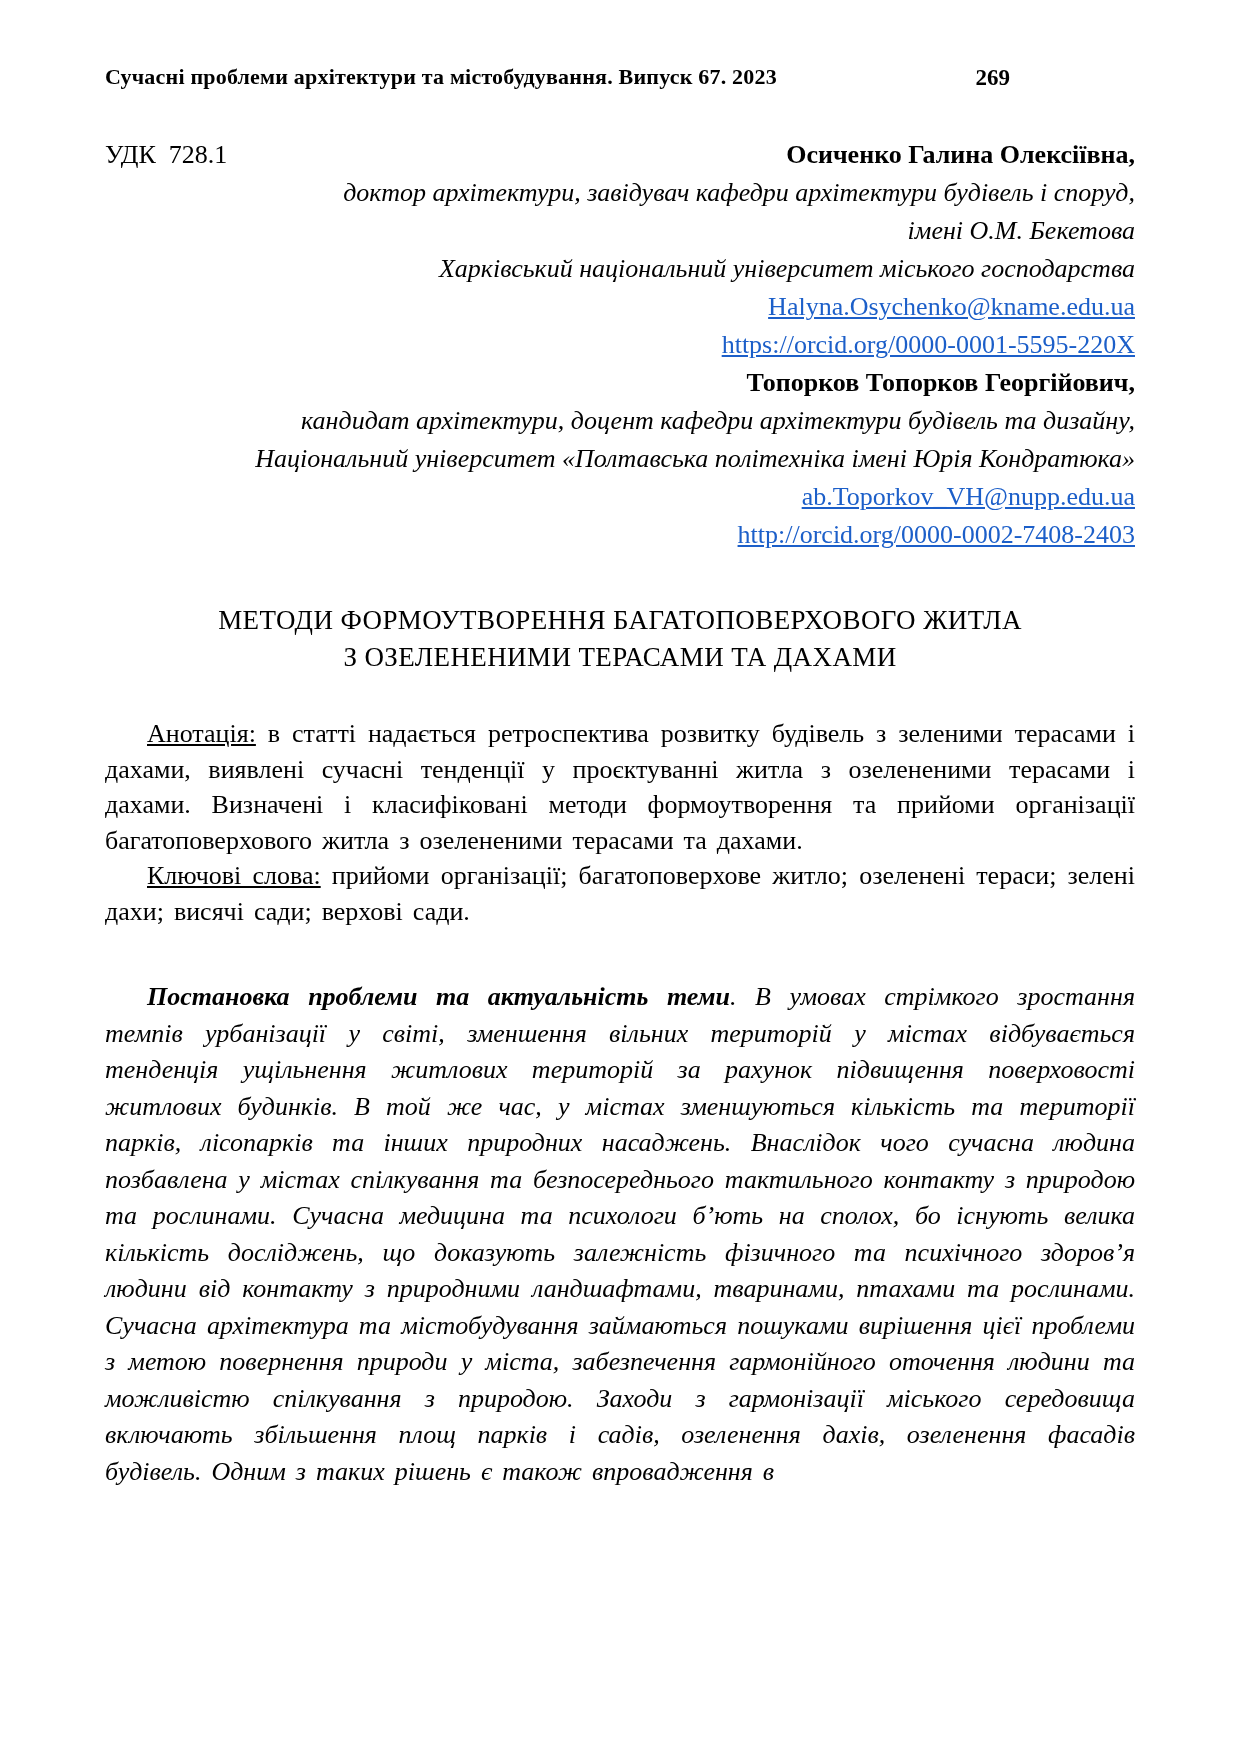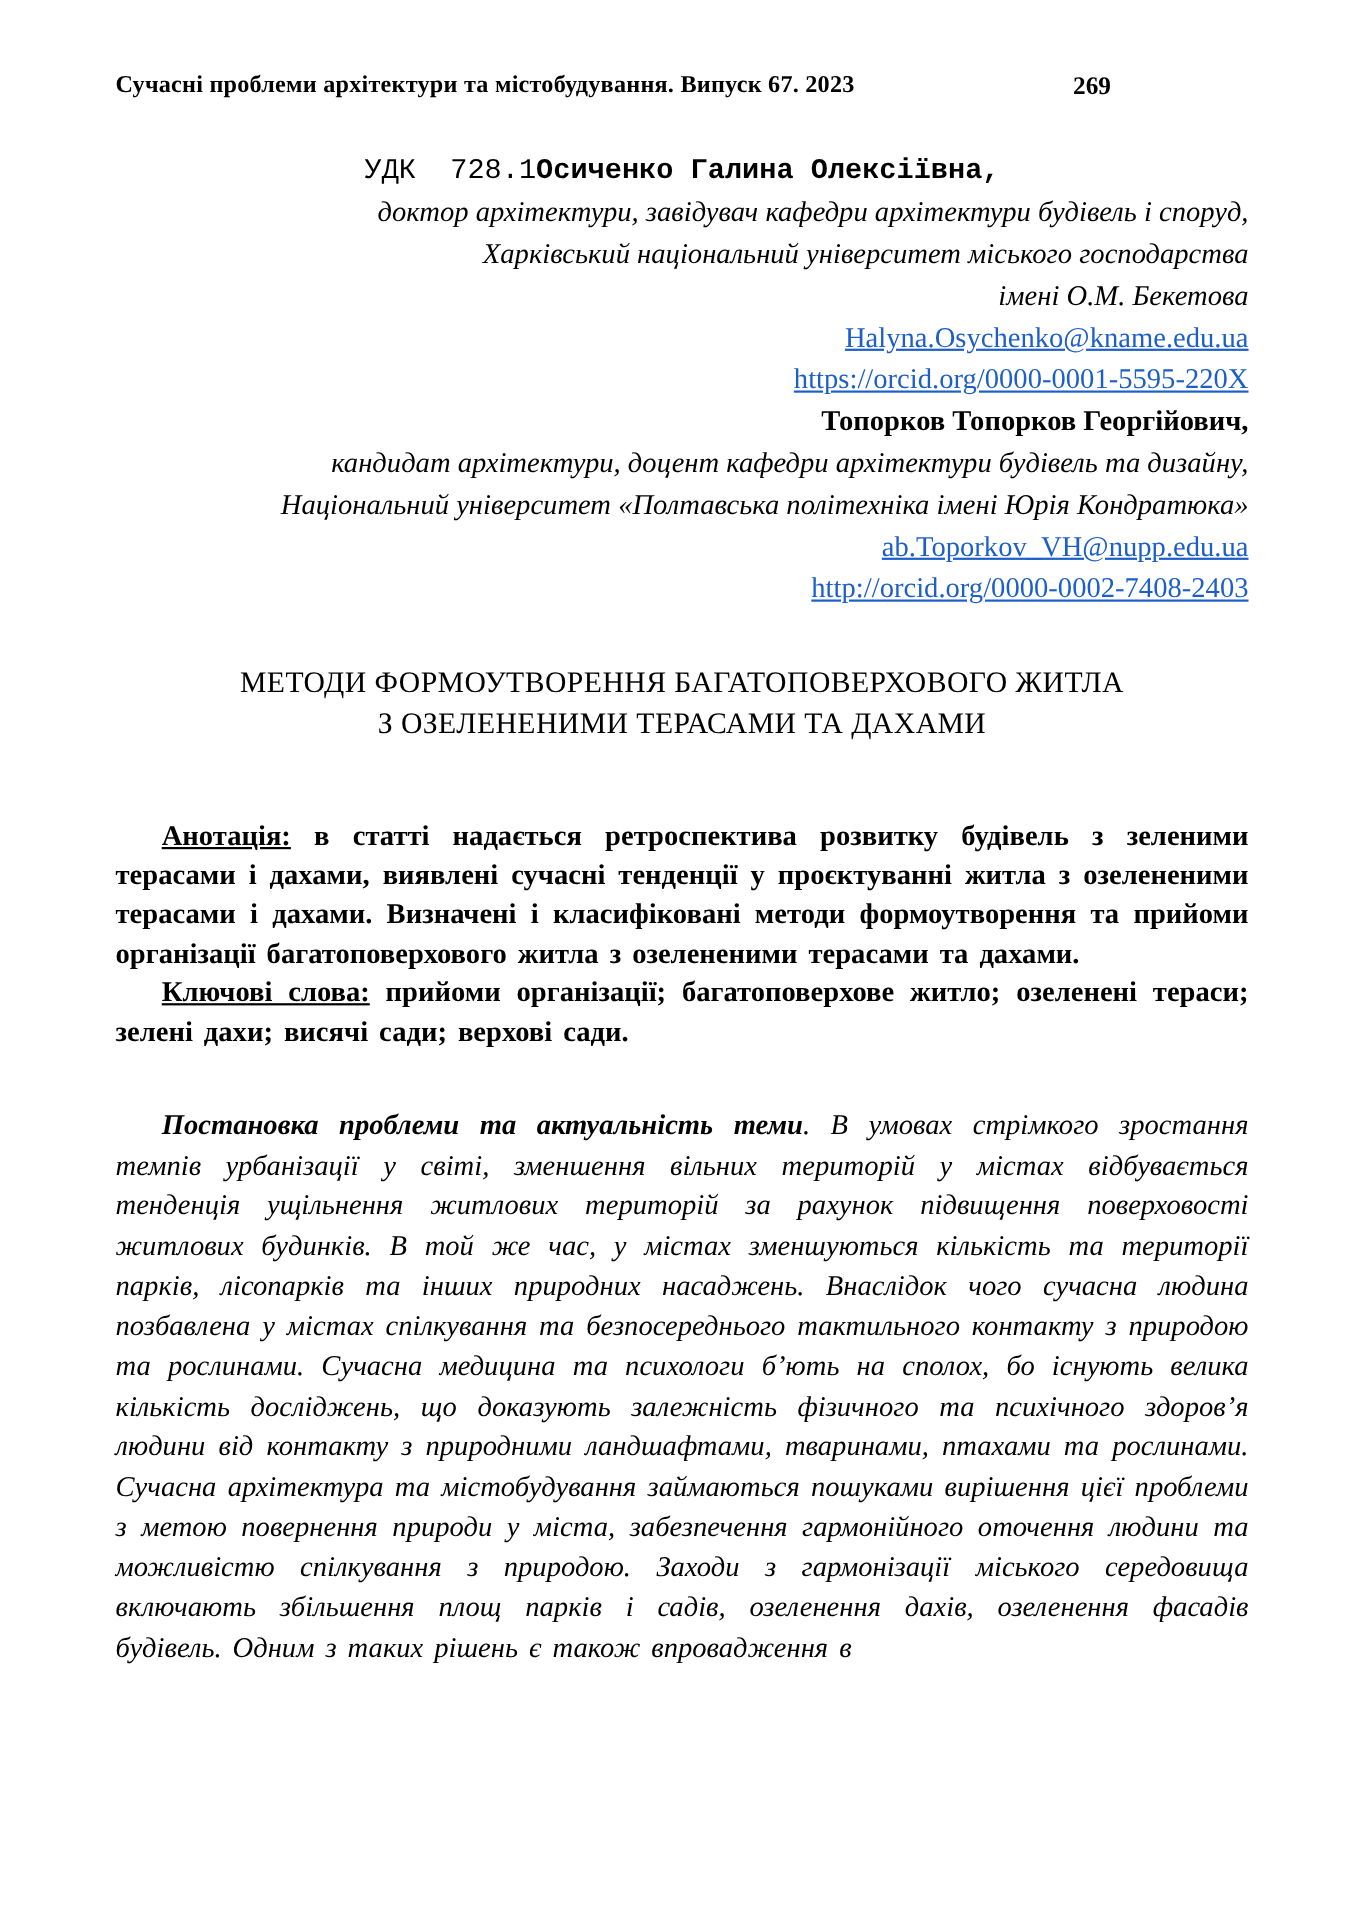"УДК 728.1" .udc-row { font-family: Liberation Mono, monospace -> none; justify-content: center -> space-between }
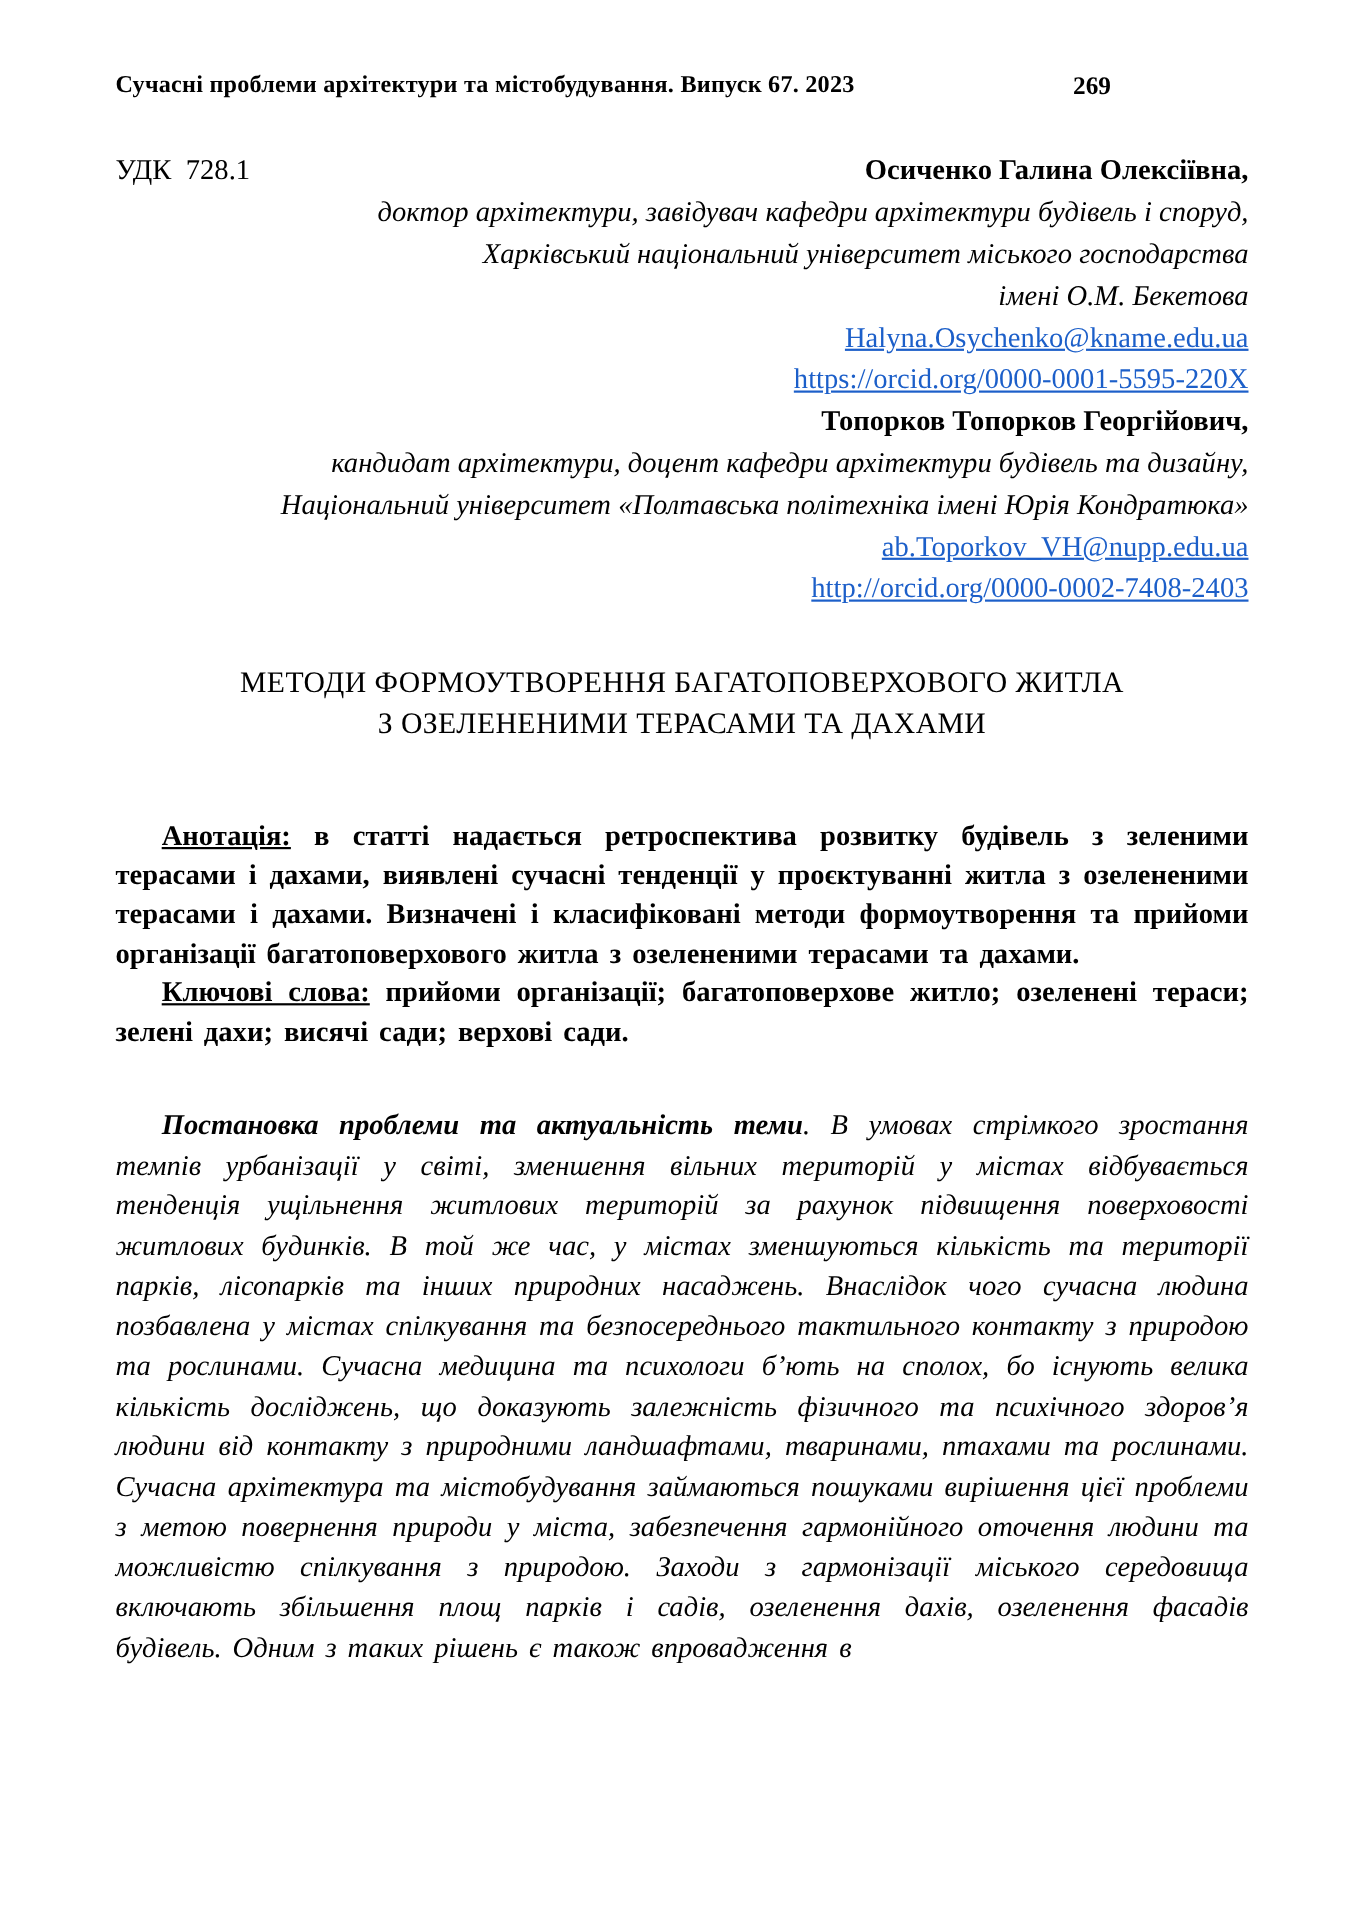"Харківський національний університет" div.affil-line { order: before "імені О.М. Бекетова" -> after "імені О.М. Бекетова" }
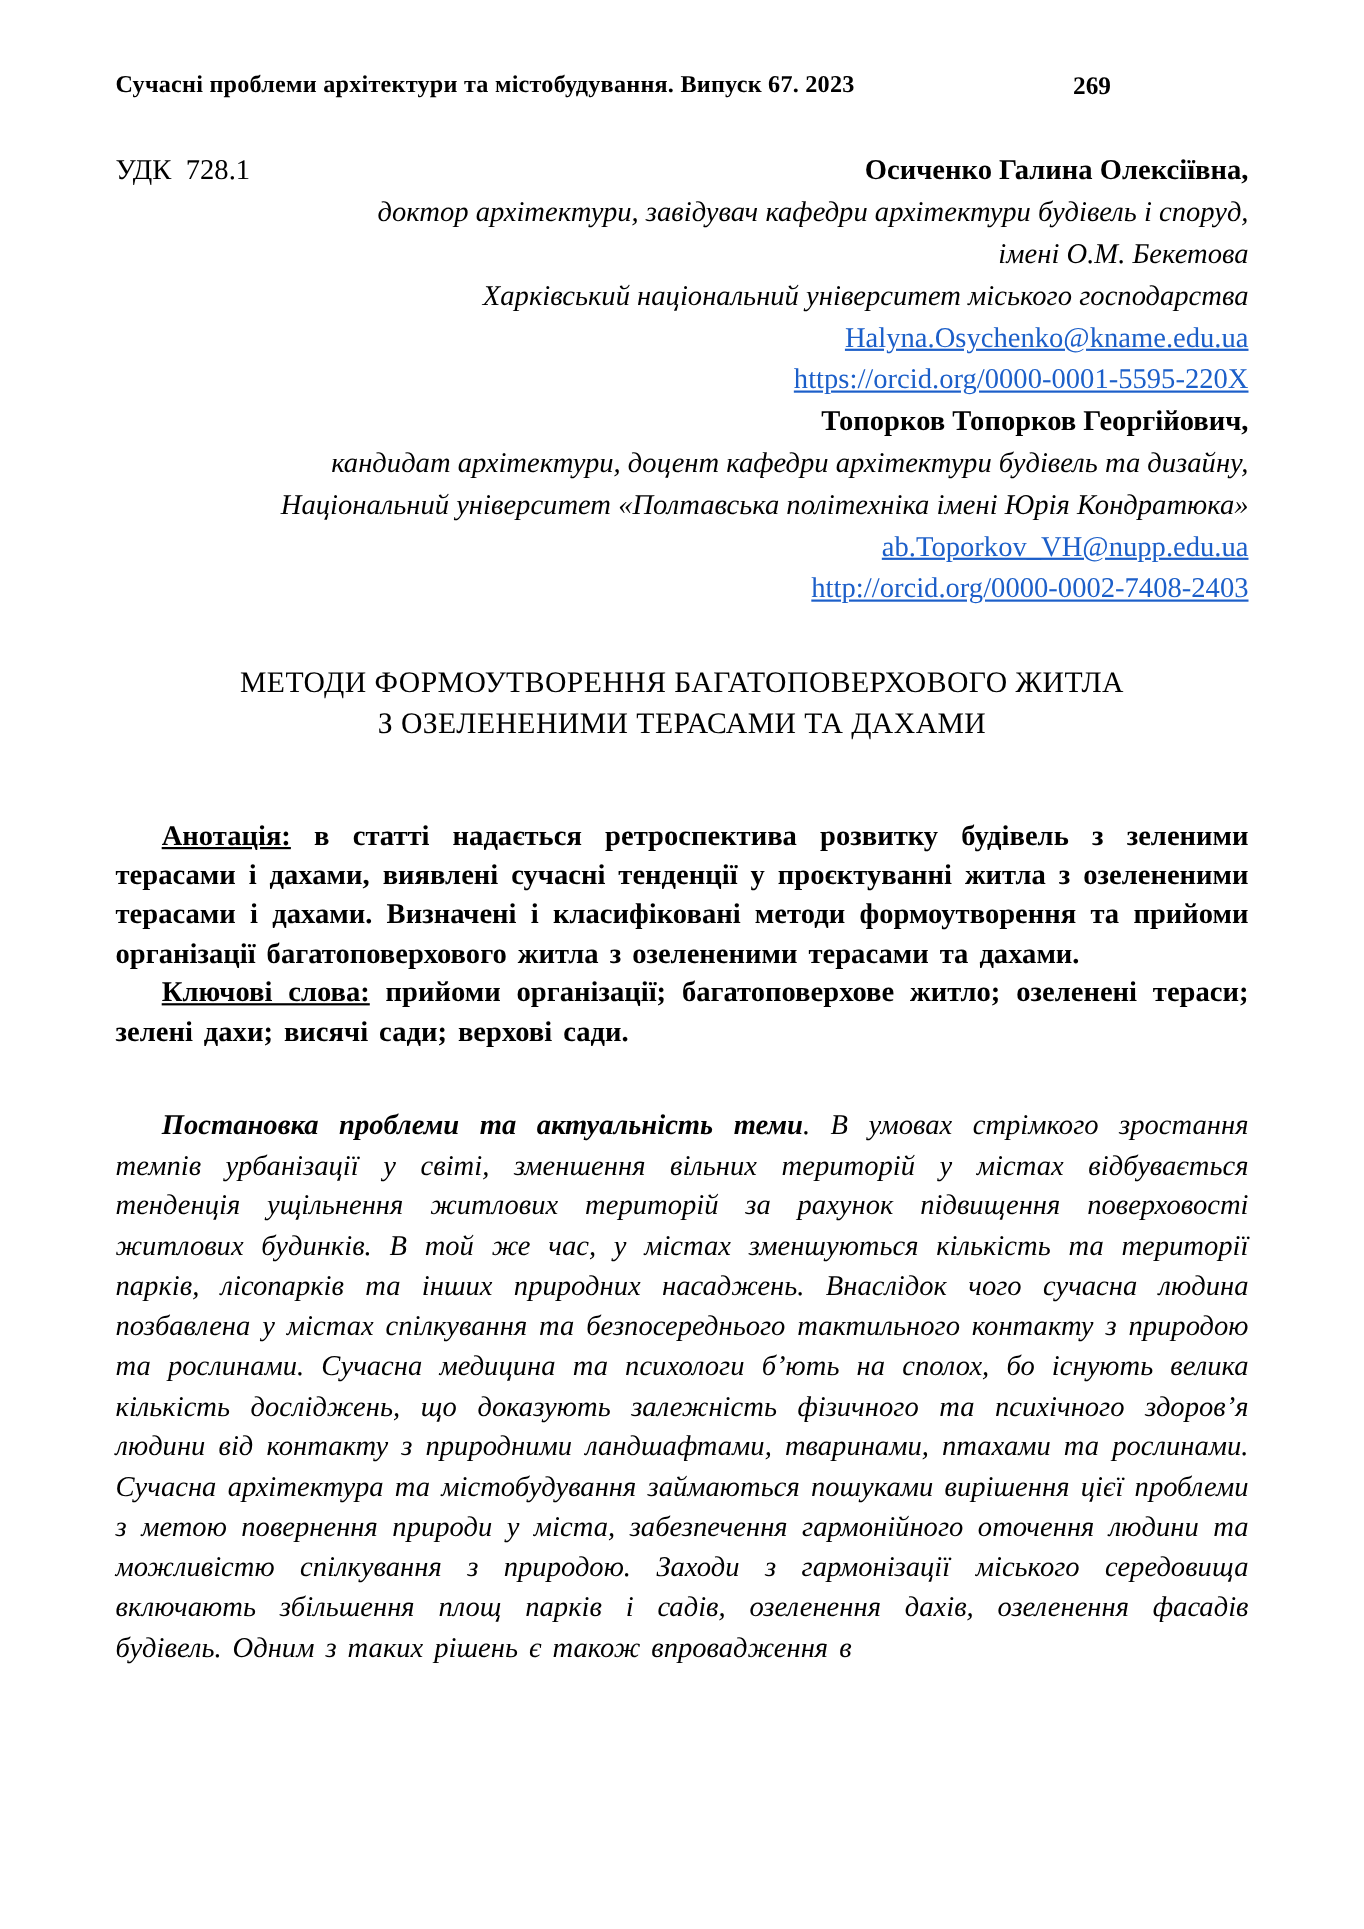"Анотація: в статті надається" .abstract-block { font-weight: bold -> none; margin-top: 66px -> 40px }
